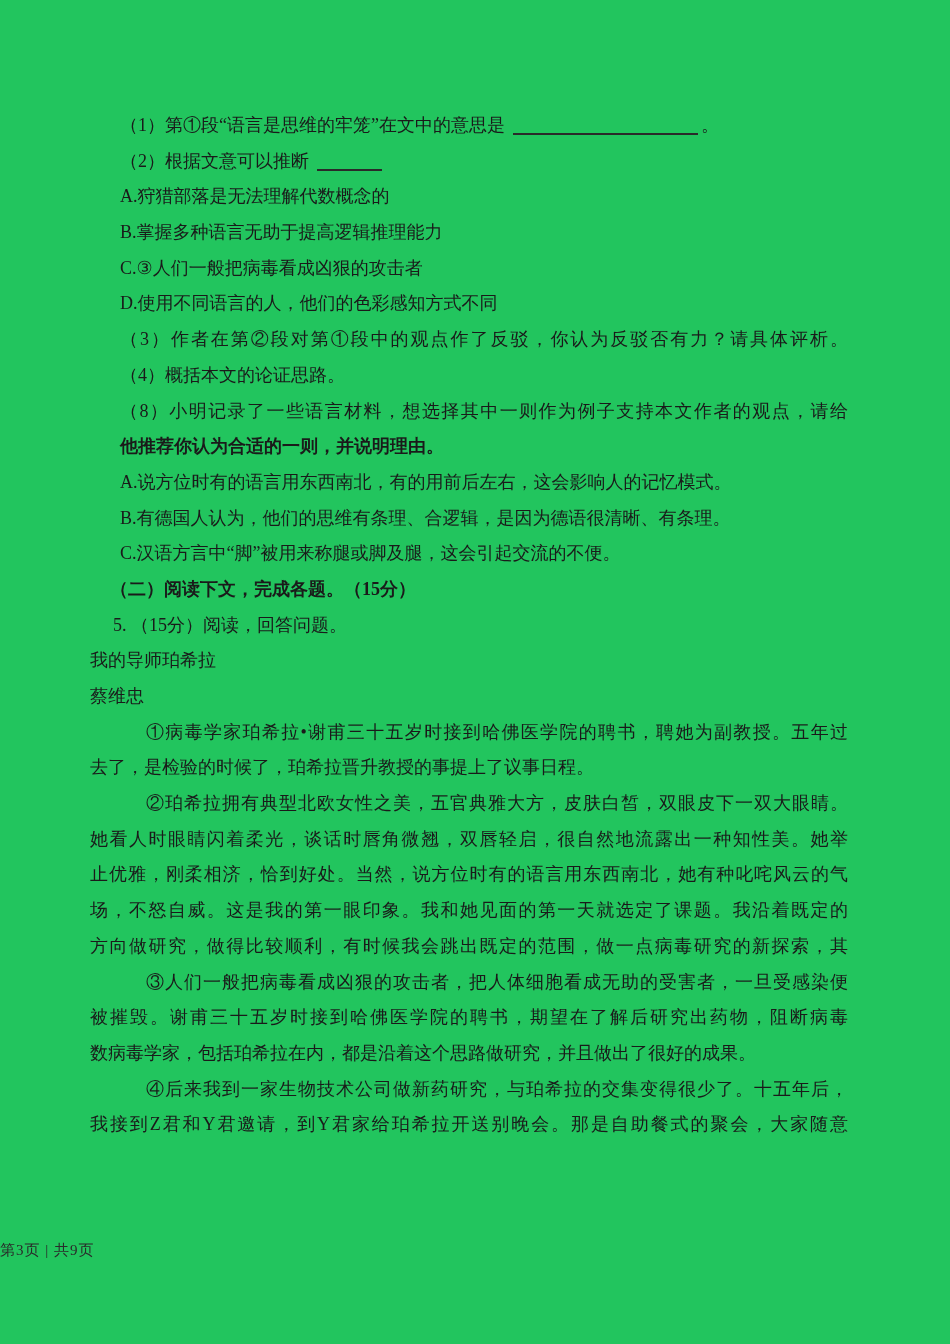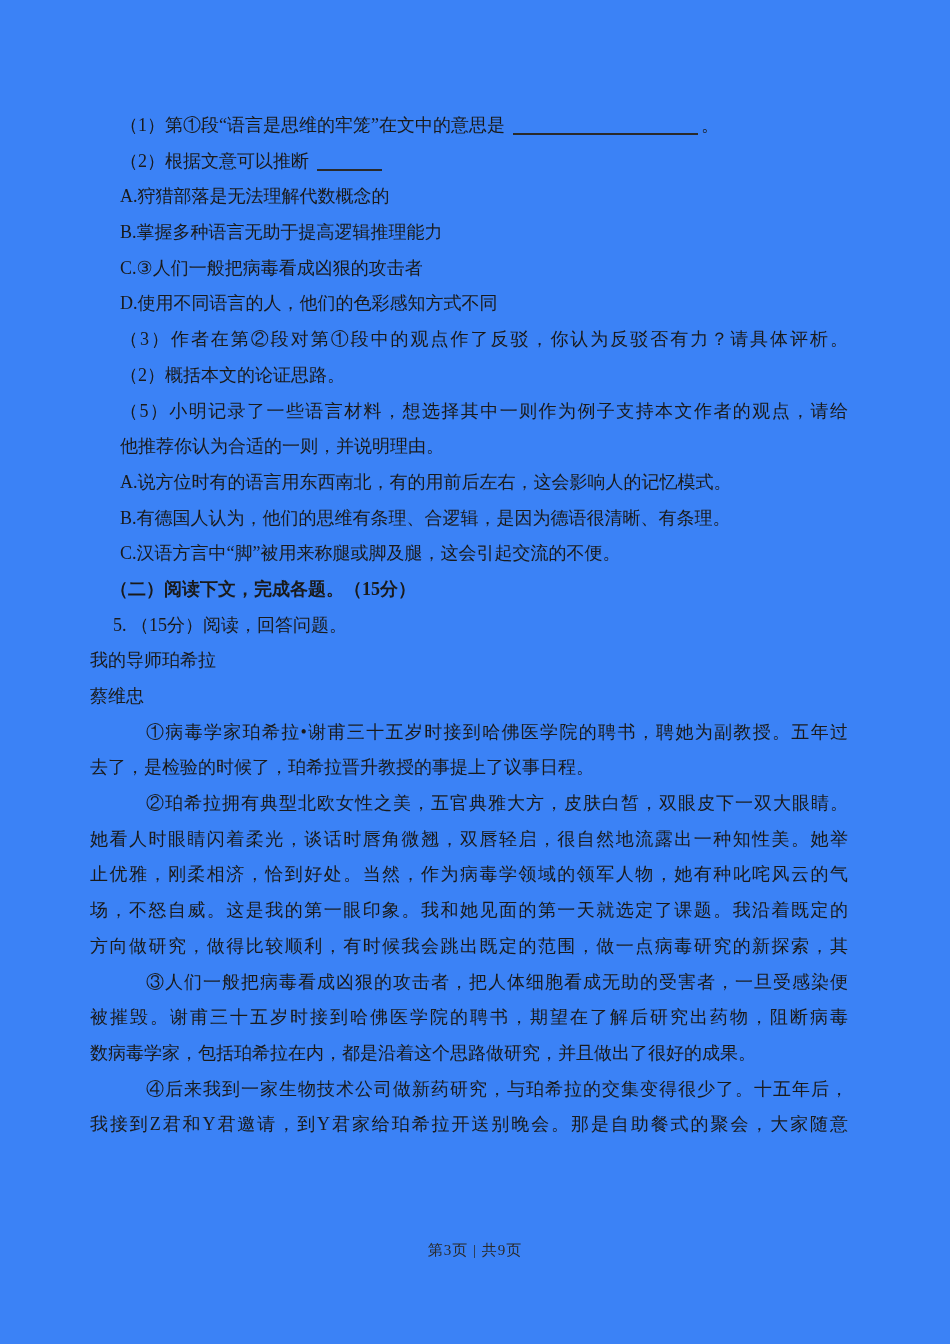"（1）第①段“语言是思维的牢笼”在文中的意思是 。" .page { background: #3b82f6 -> #22c55e }
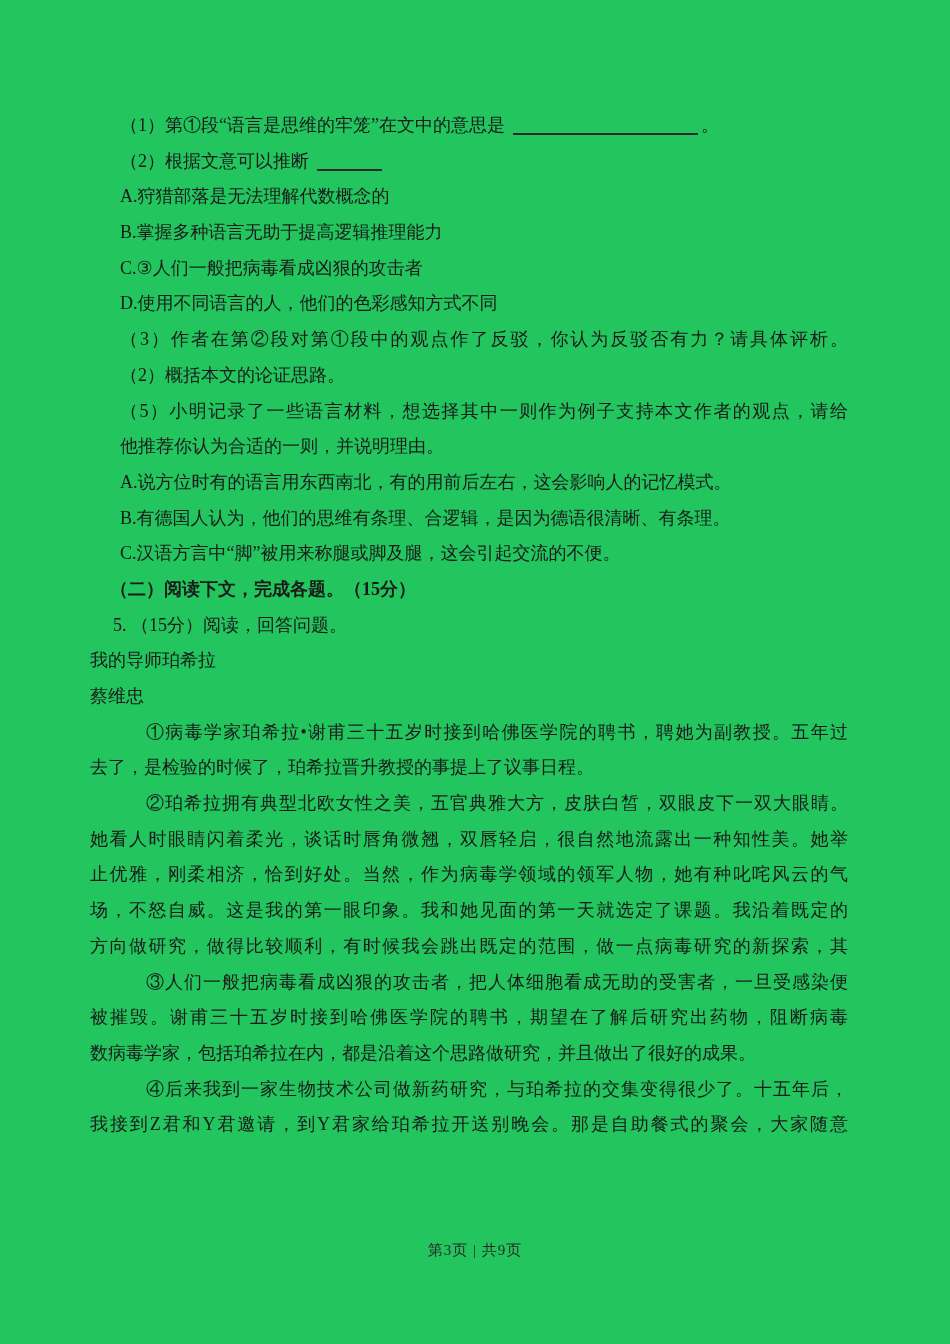"（2）概括本文的论证思路。" div.line { text: 2 -> 4 }
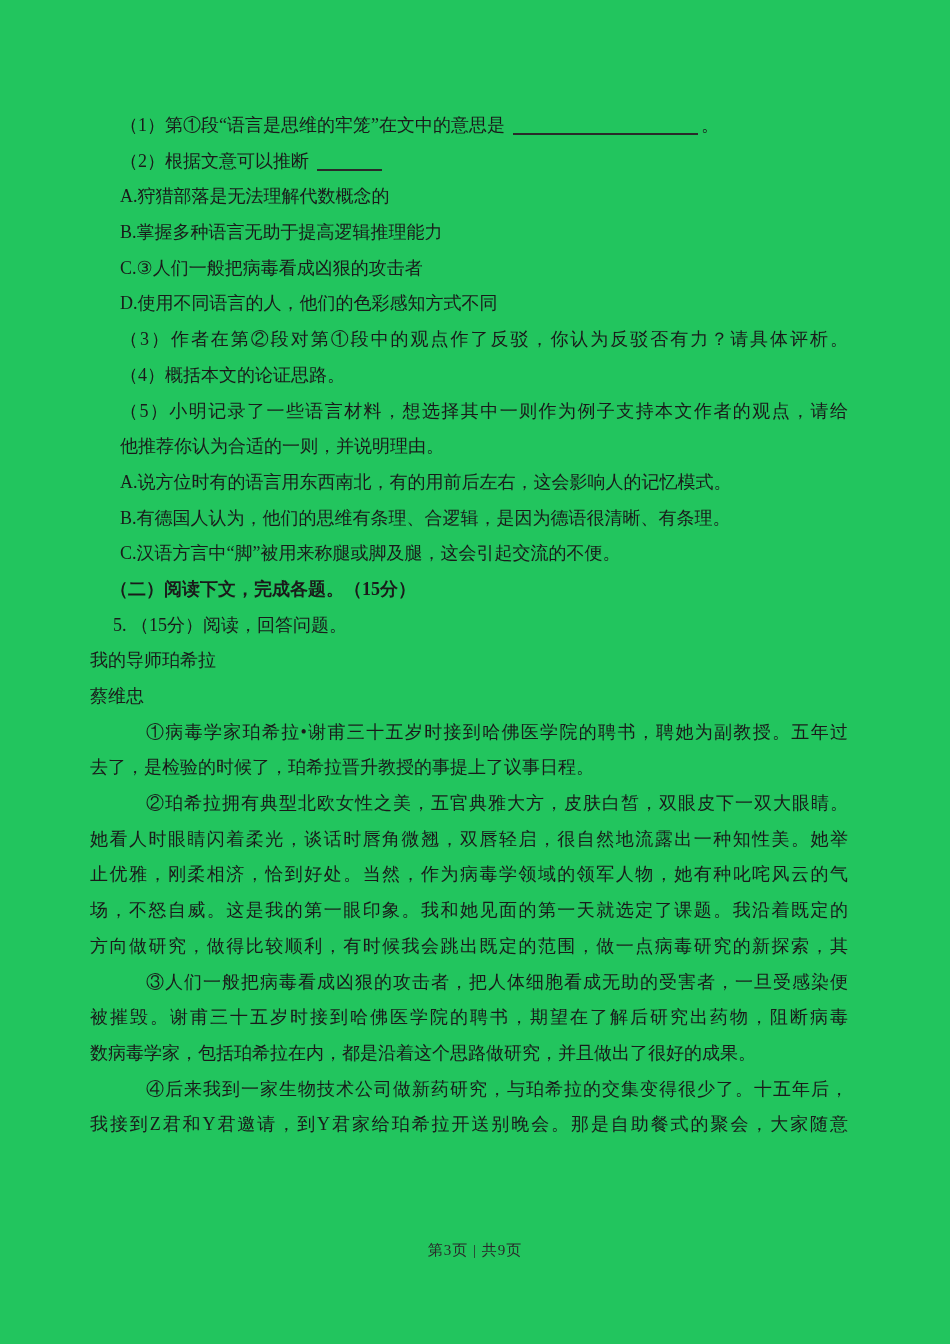"（5）小明记录了一些语言材料，想选择其中一则作为例子支持本文作者的观点，请给" div.line { text: 5 -> 8 }
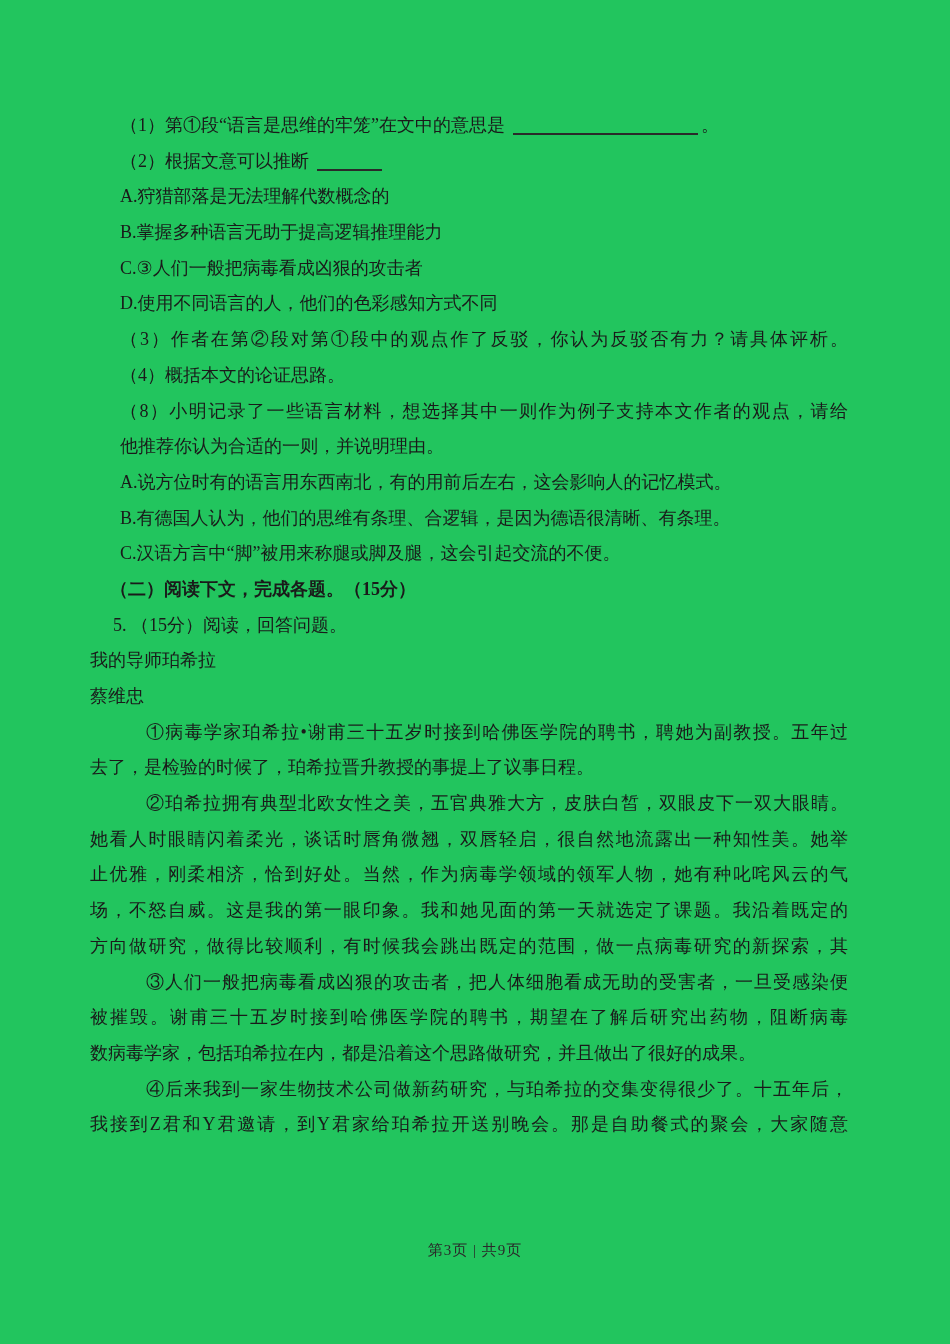"他推荐你认为合适的一则，并说明理由。" .qcont { font-weight: none -> bold }
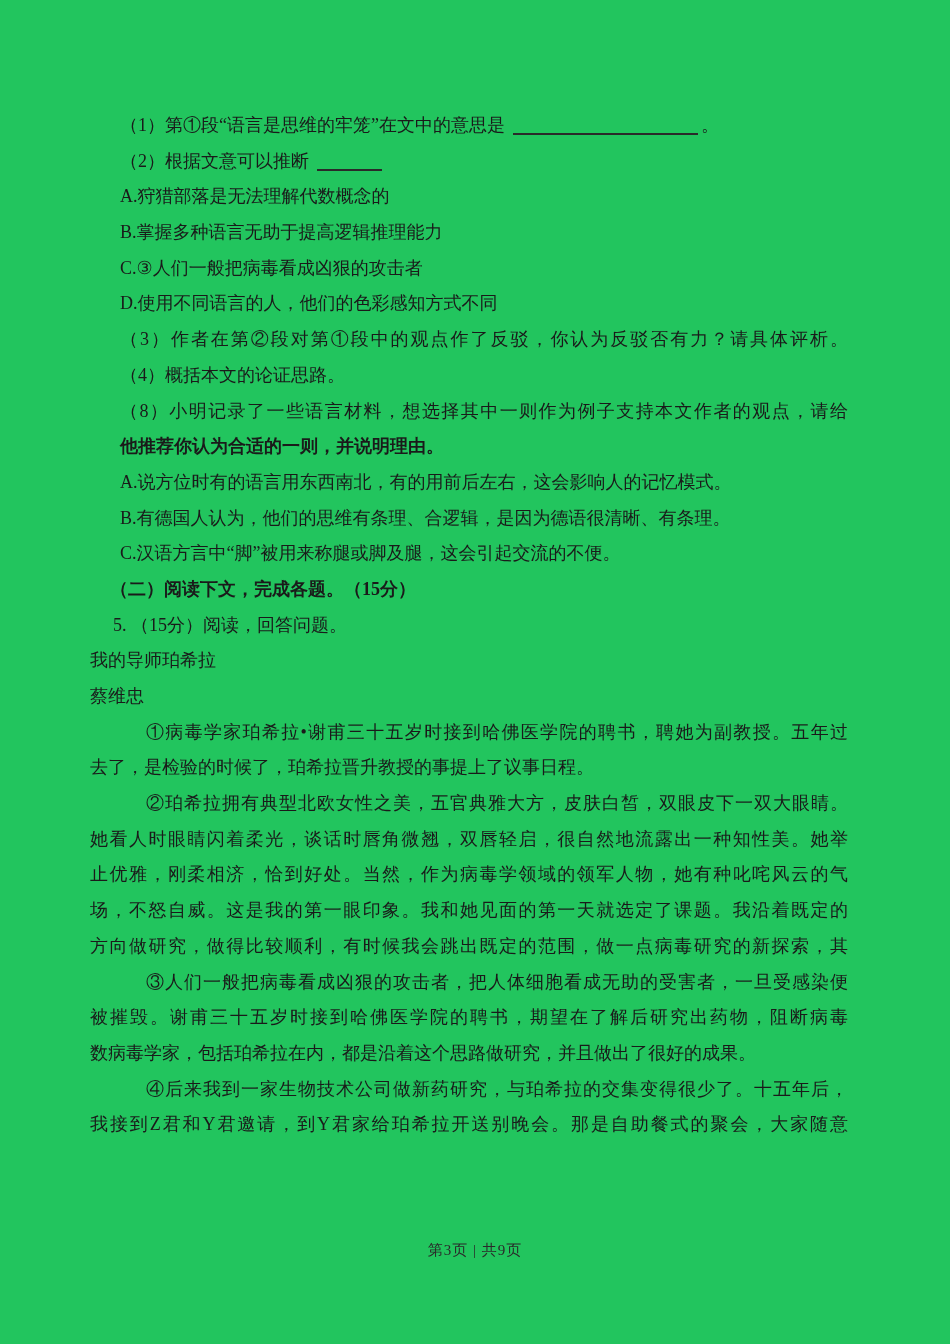"止优雅，刚柔相济，恰到好处。当然，作为病毒学领域的领军人物，她有种叱咤风云的气" div.line { text: 作为病毒学领域的领军人物 -> 说方位时有的语言用东西南北 }
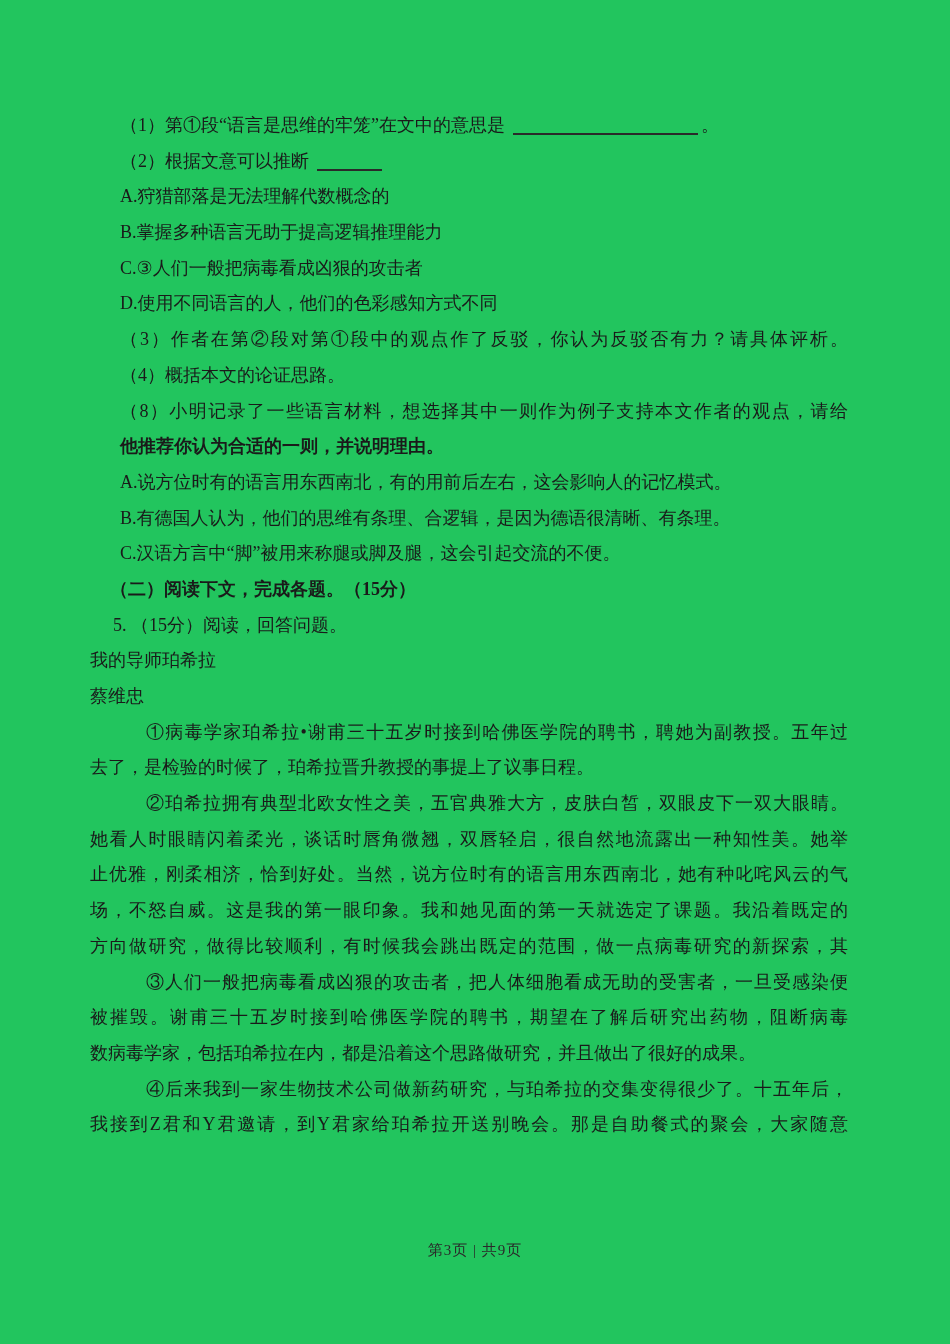"第3页 | 共9页" .footer { text-align: center -> none }
